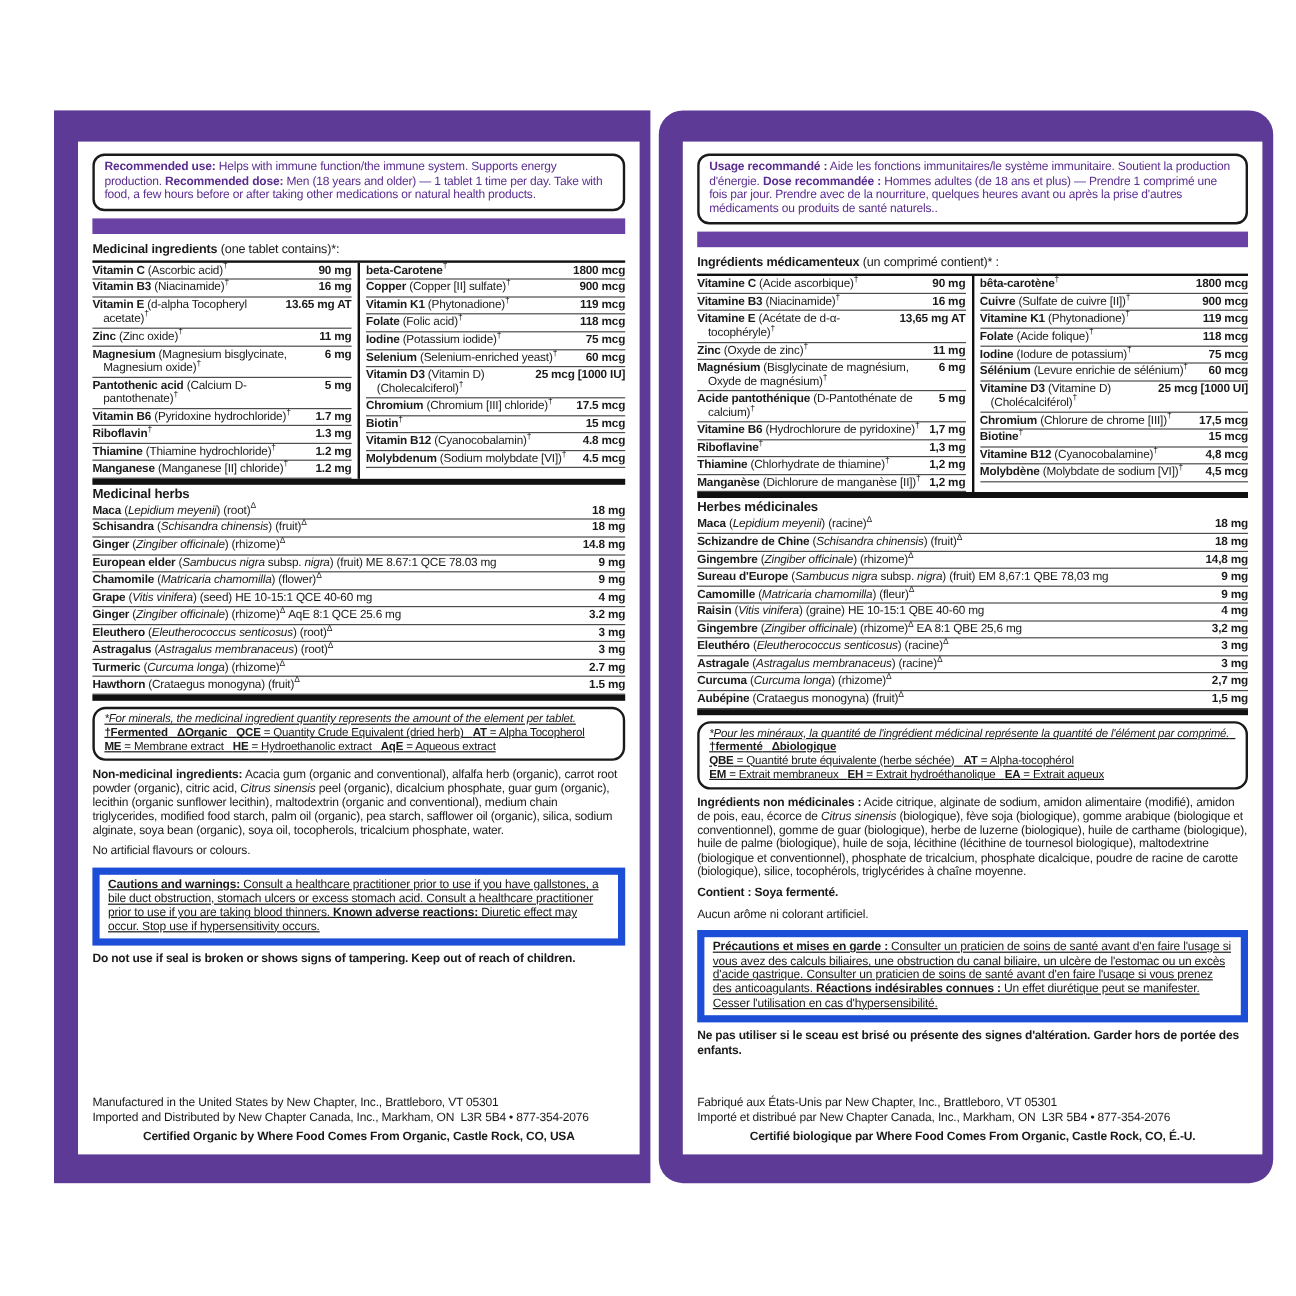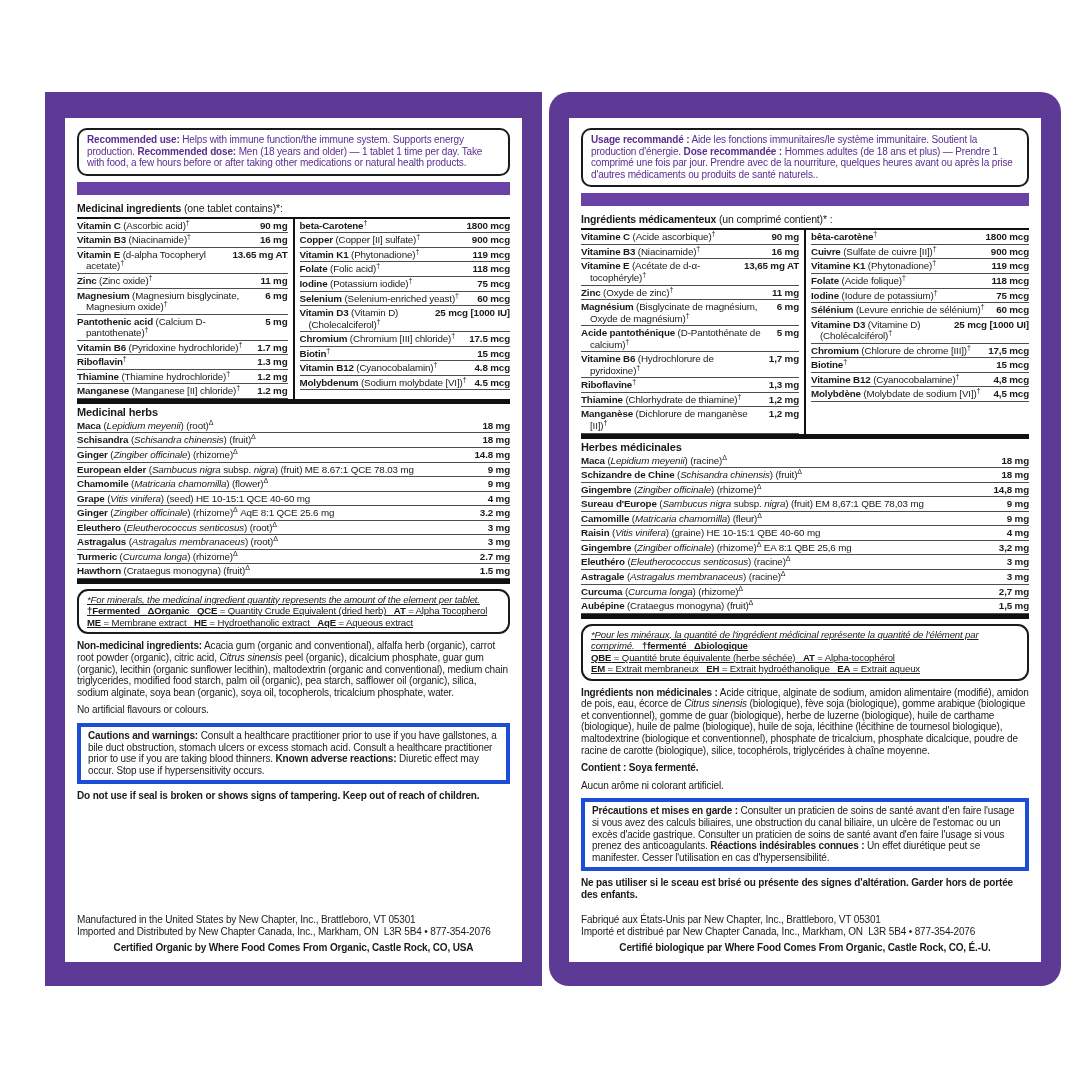"Recommended use: Helps with immune" .panel { padding: 26px 20px 24px 20px -> 26px 9px 24px 20px }
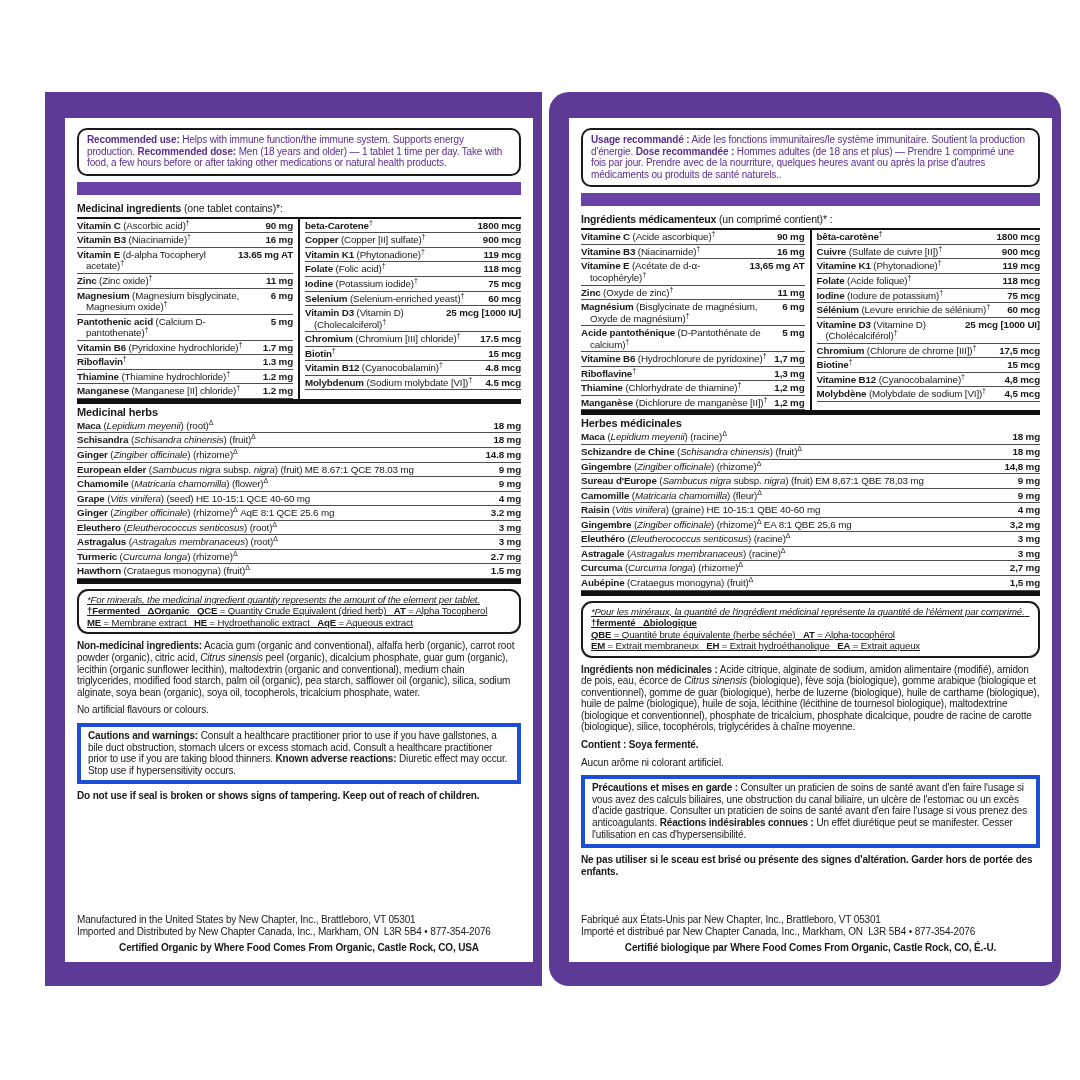"Cautions and warnings: Consult a" .cautions-box { border: 4px solid #1d4ed8 -> 6px solid #1d4ed8; text-decoration: none -> underline }
